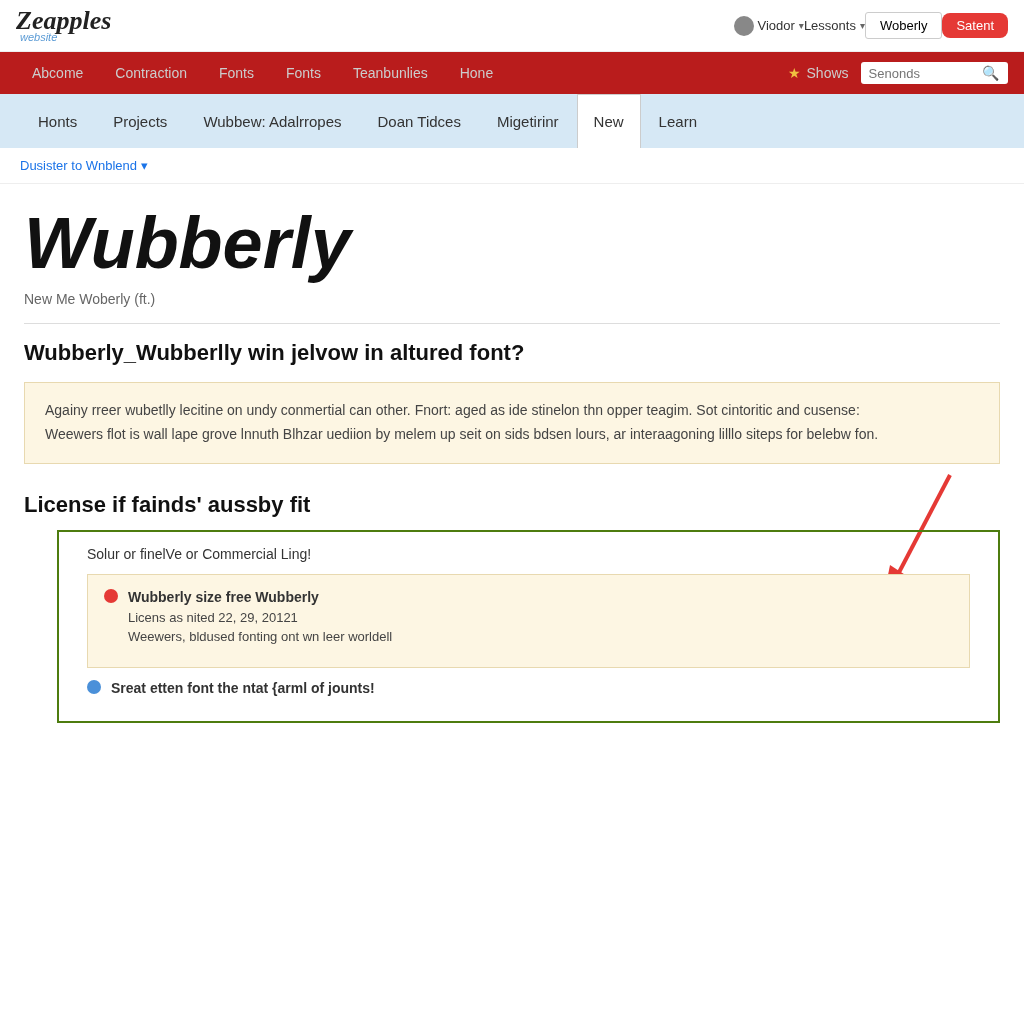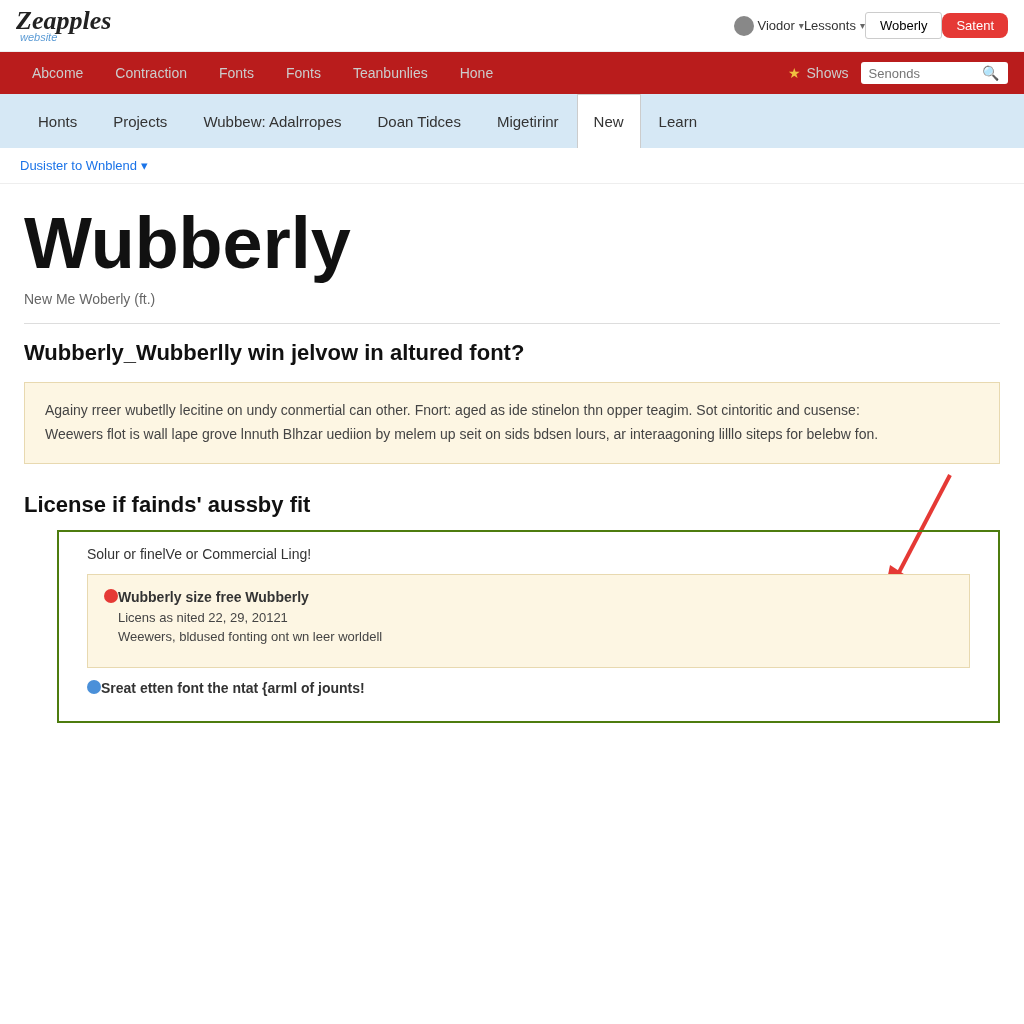"Wubberly" .page-title { font-style: none -> italic }
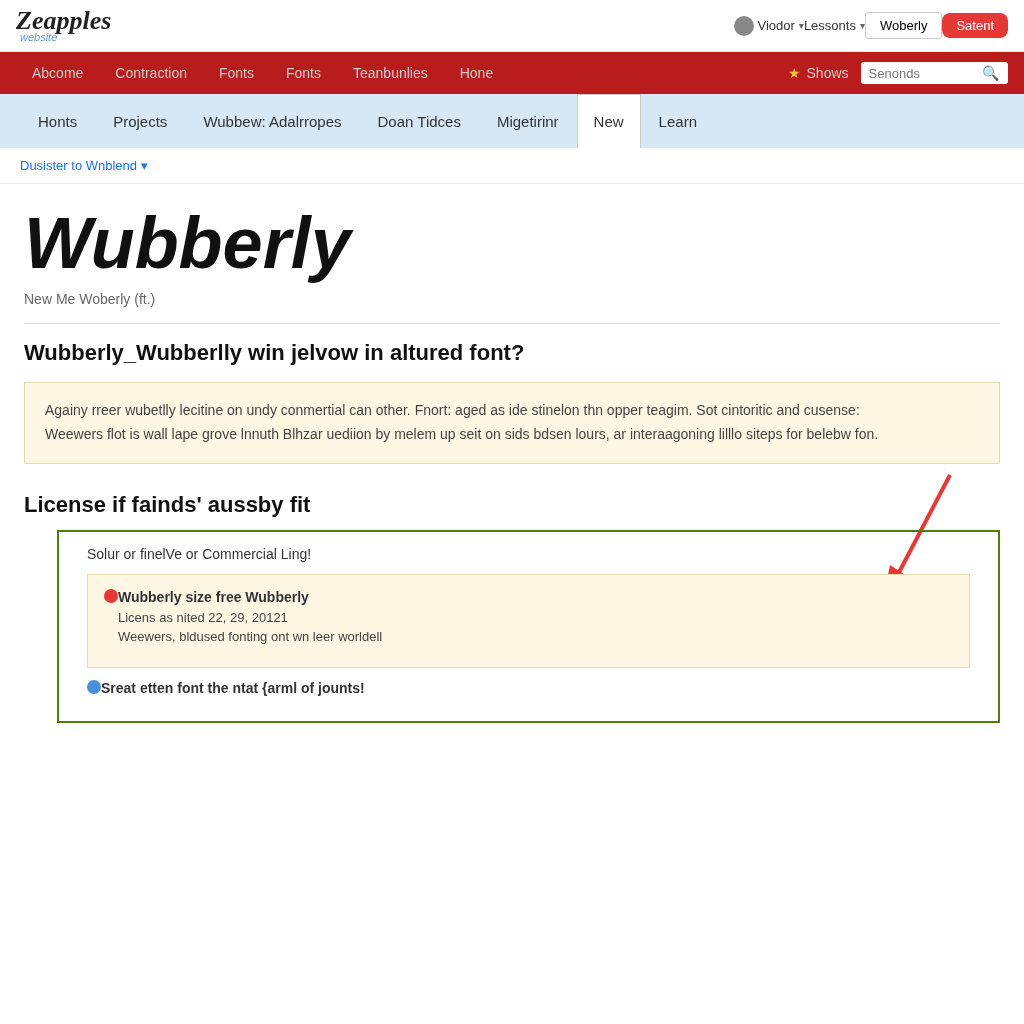"Wubberly size free Wubberly" .license-item { gap: none -> 10px }
